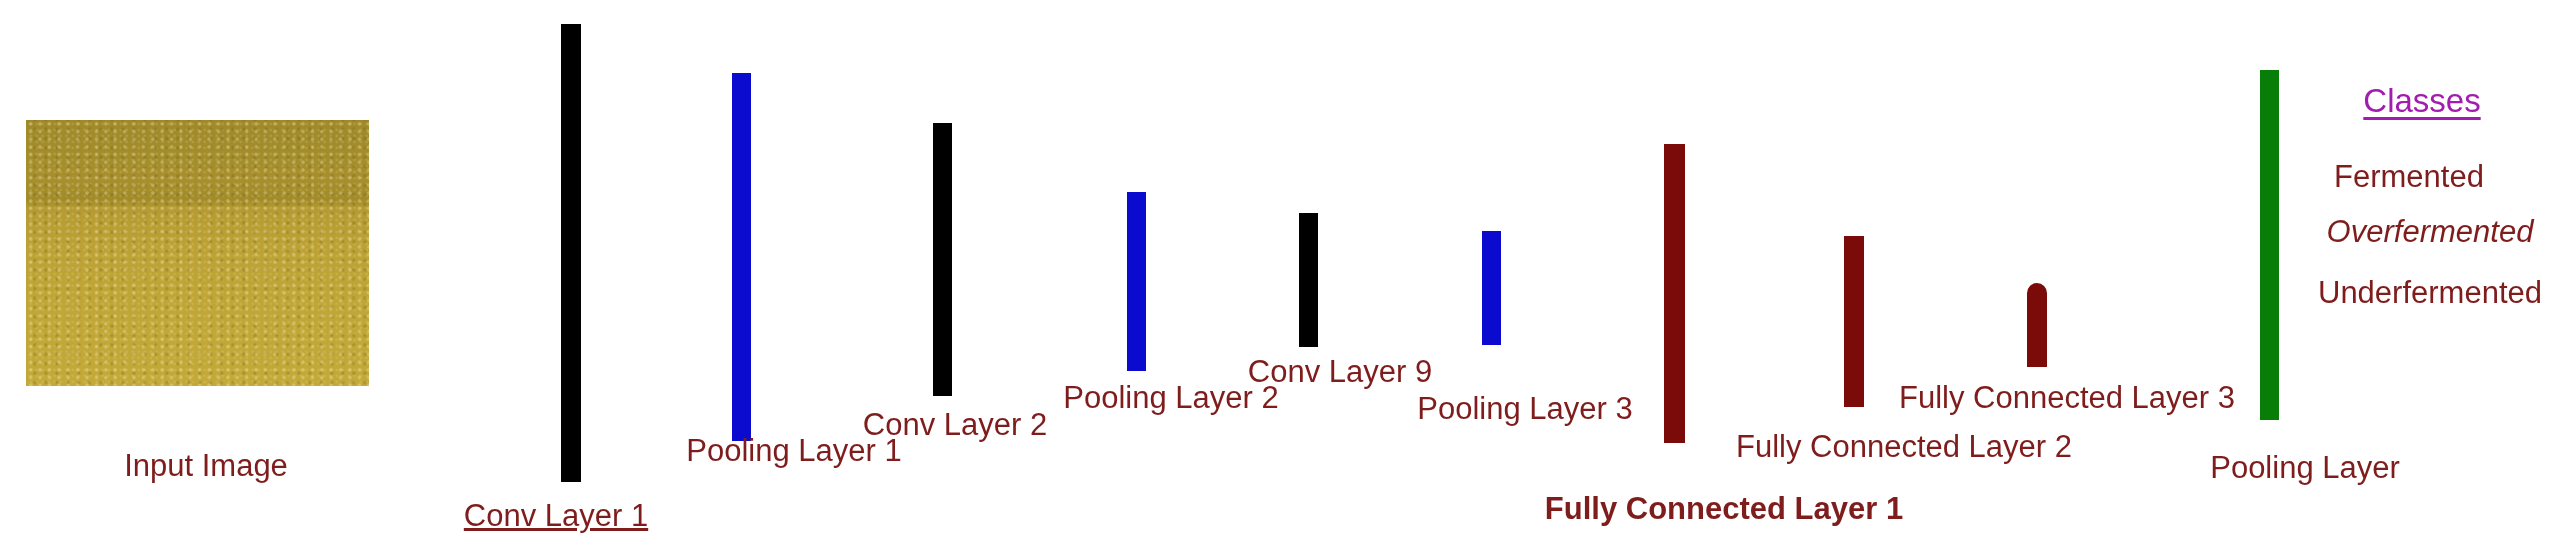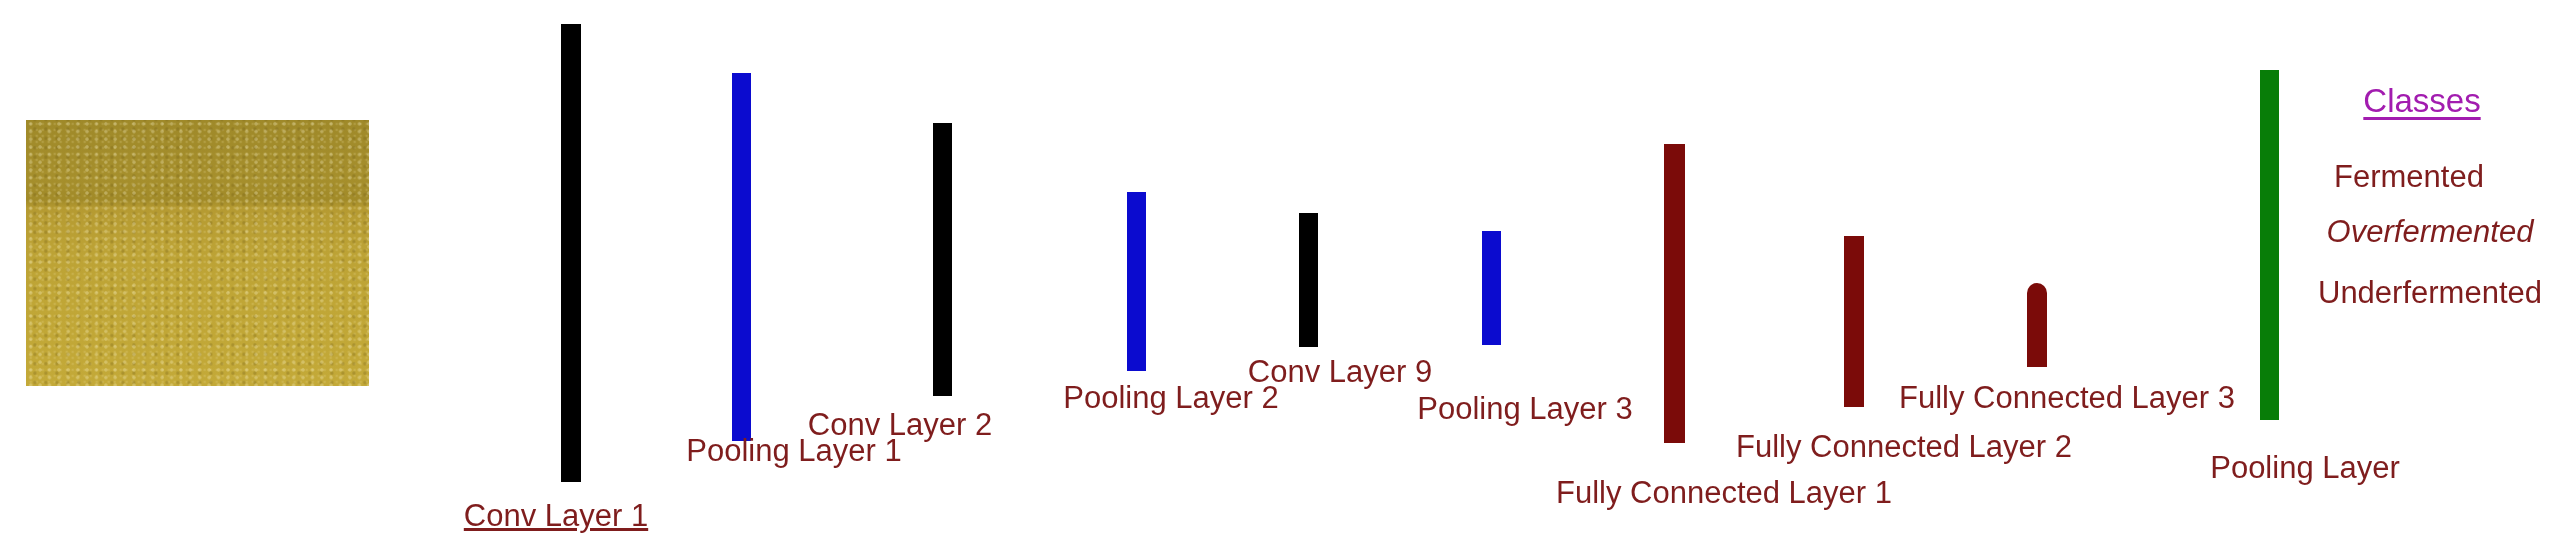"Conv Layer 2" div.caption { left: 900px -> 955px }
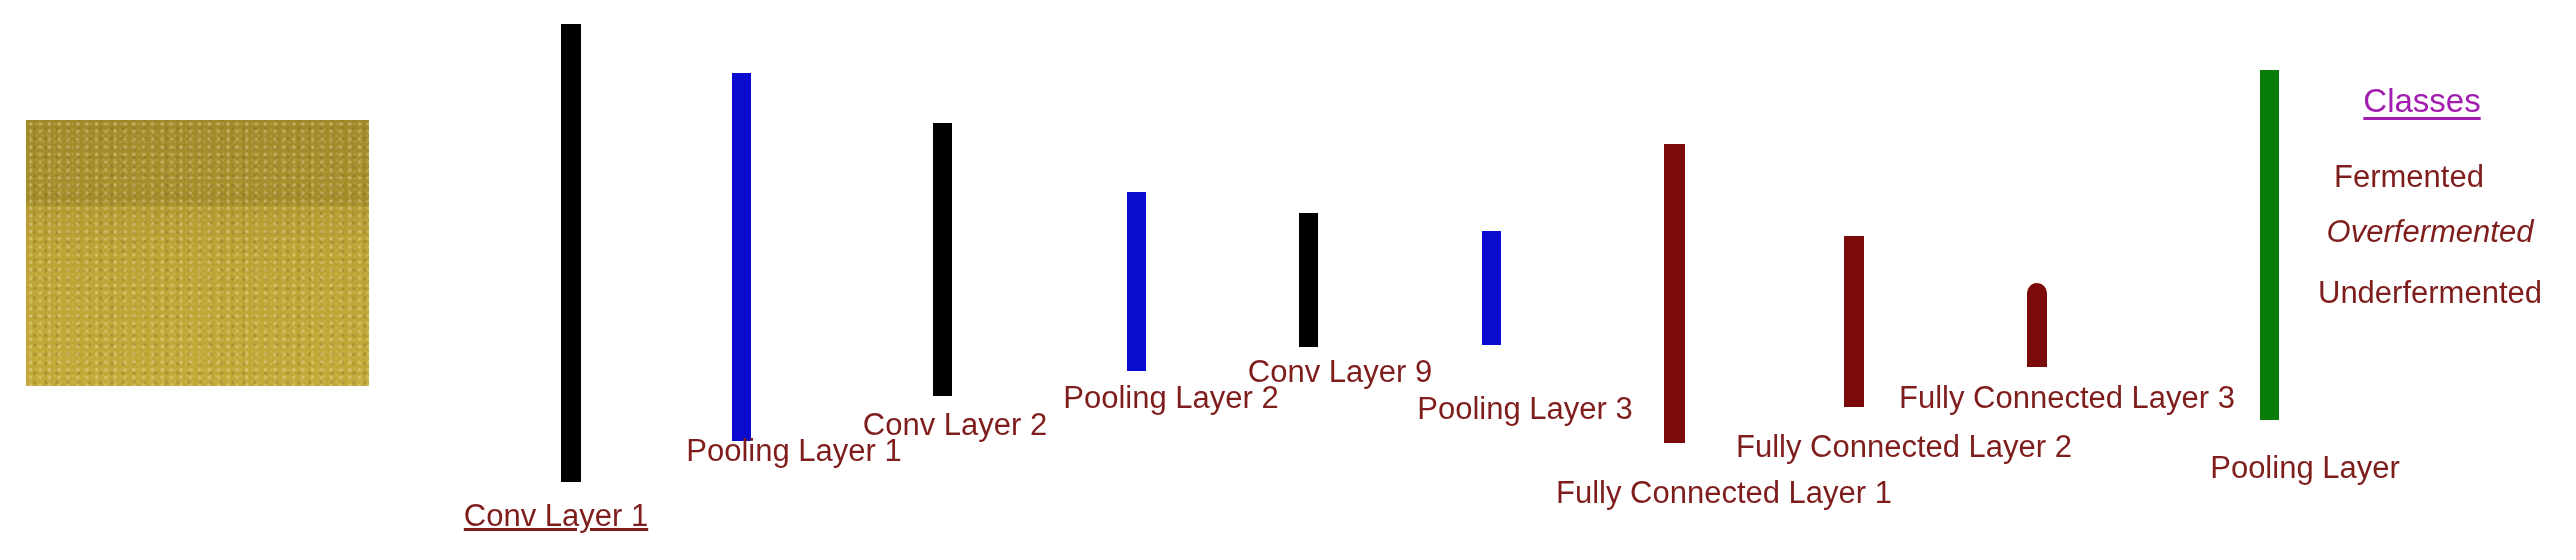"Input Image" div.caption { html: none -> <div>Input Image</div> }
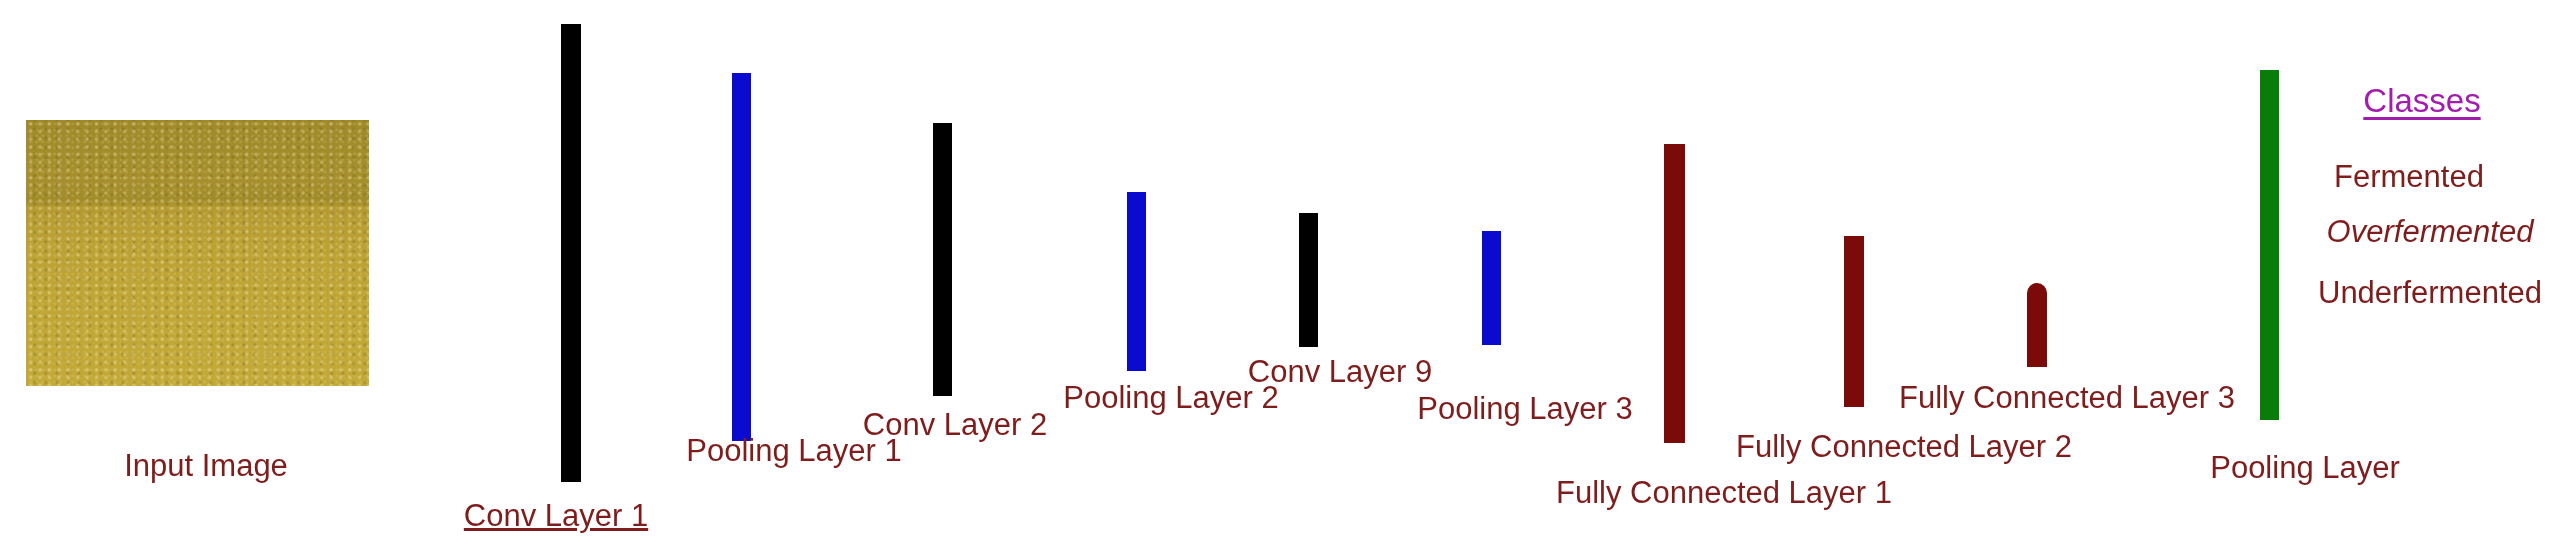"Fully Connected Layer 1" div.caption { font-weight: none -> bold; top: 474px -> 490px }
